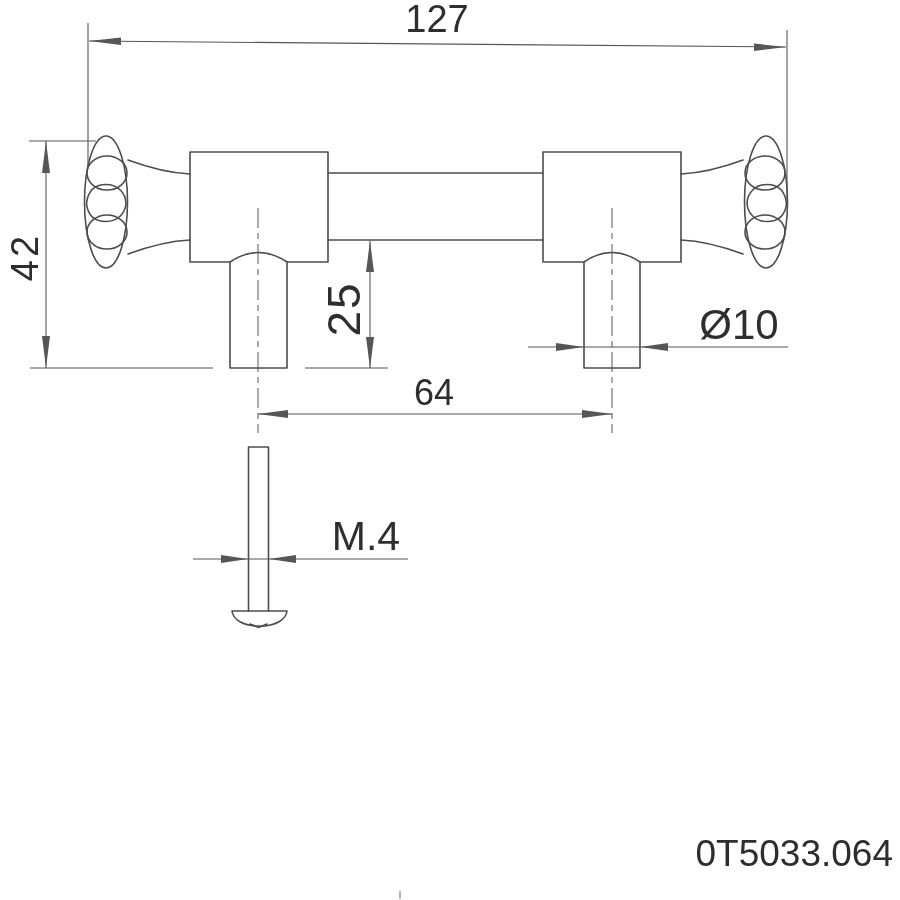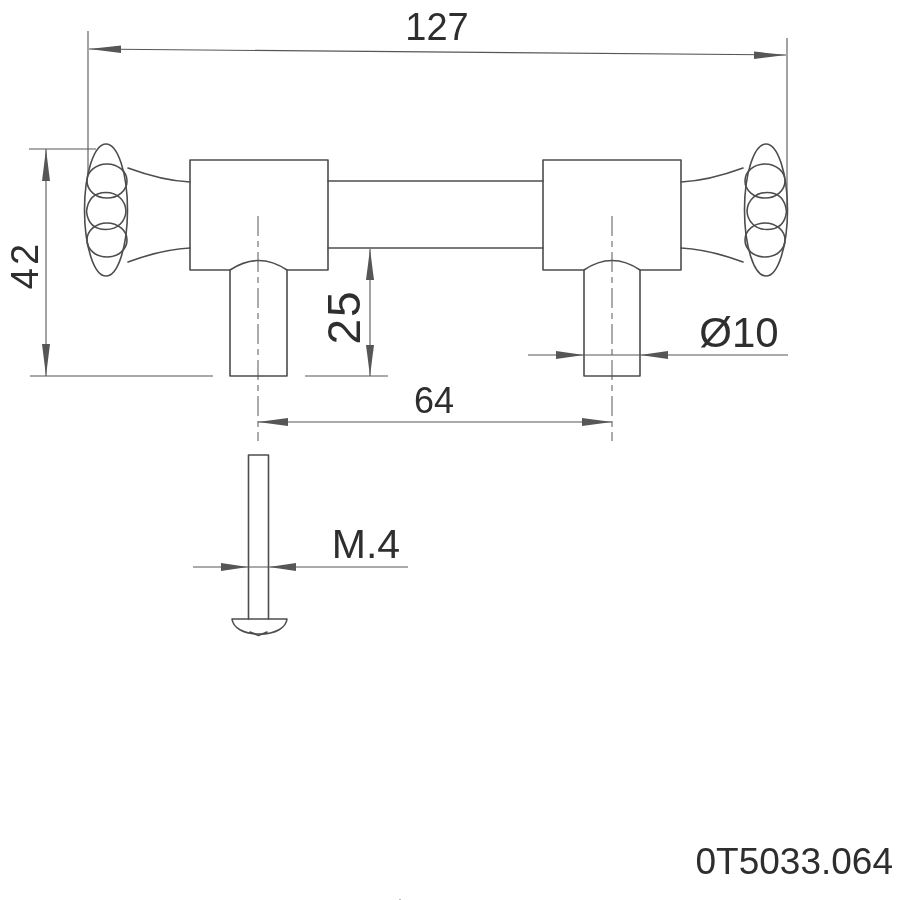"127" .canvas { margin-top: 8px -> none }
